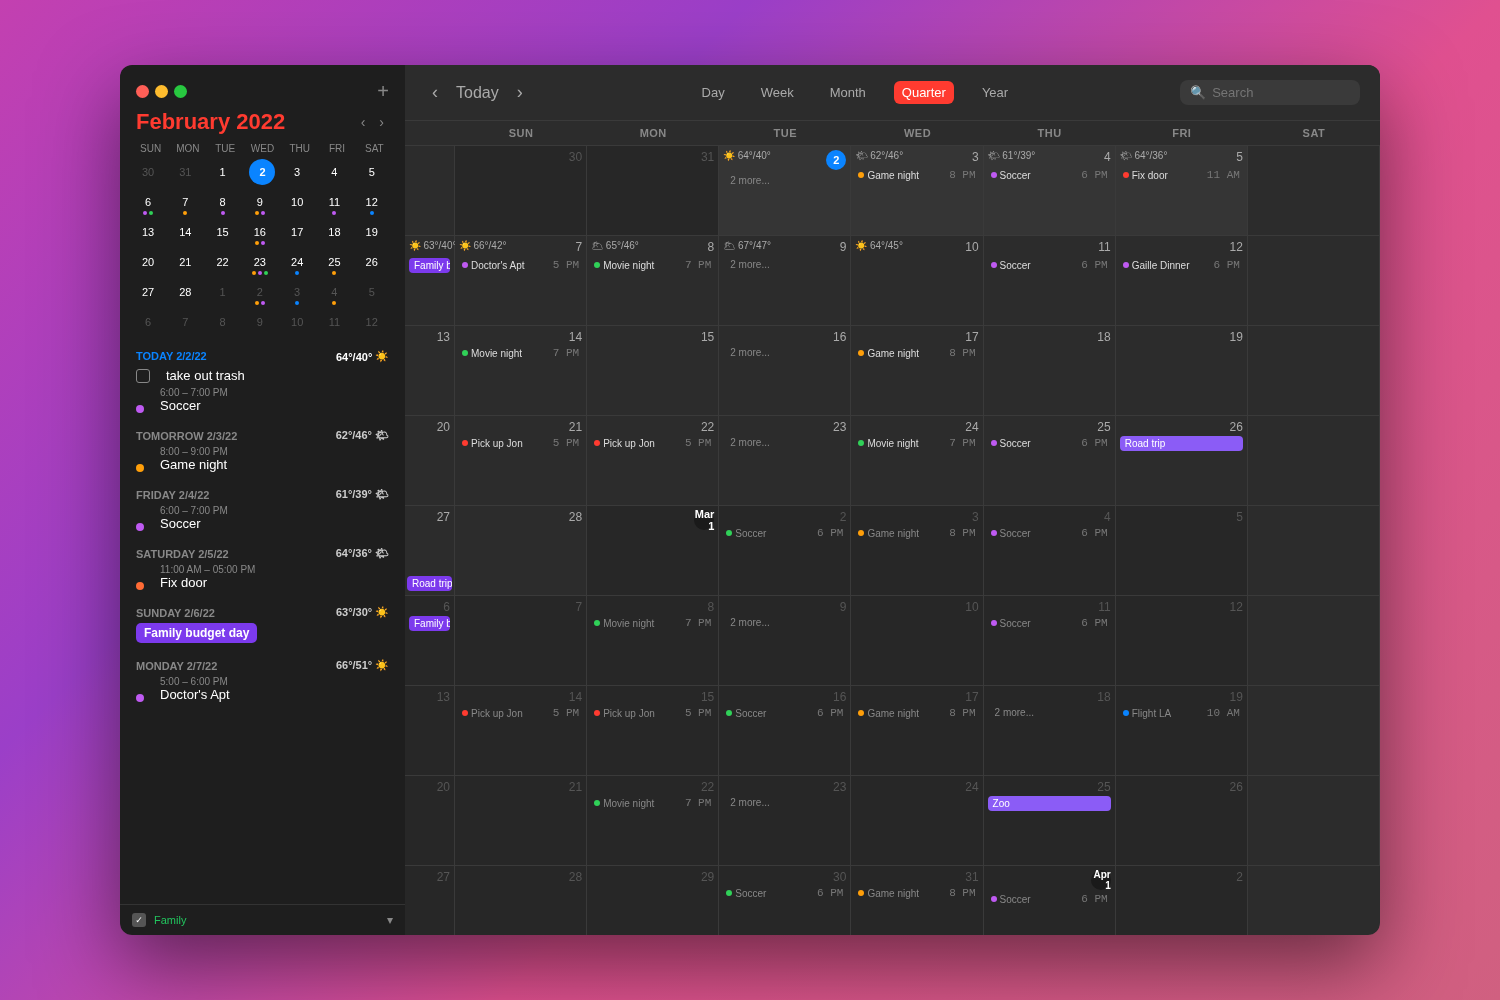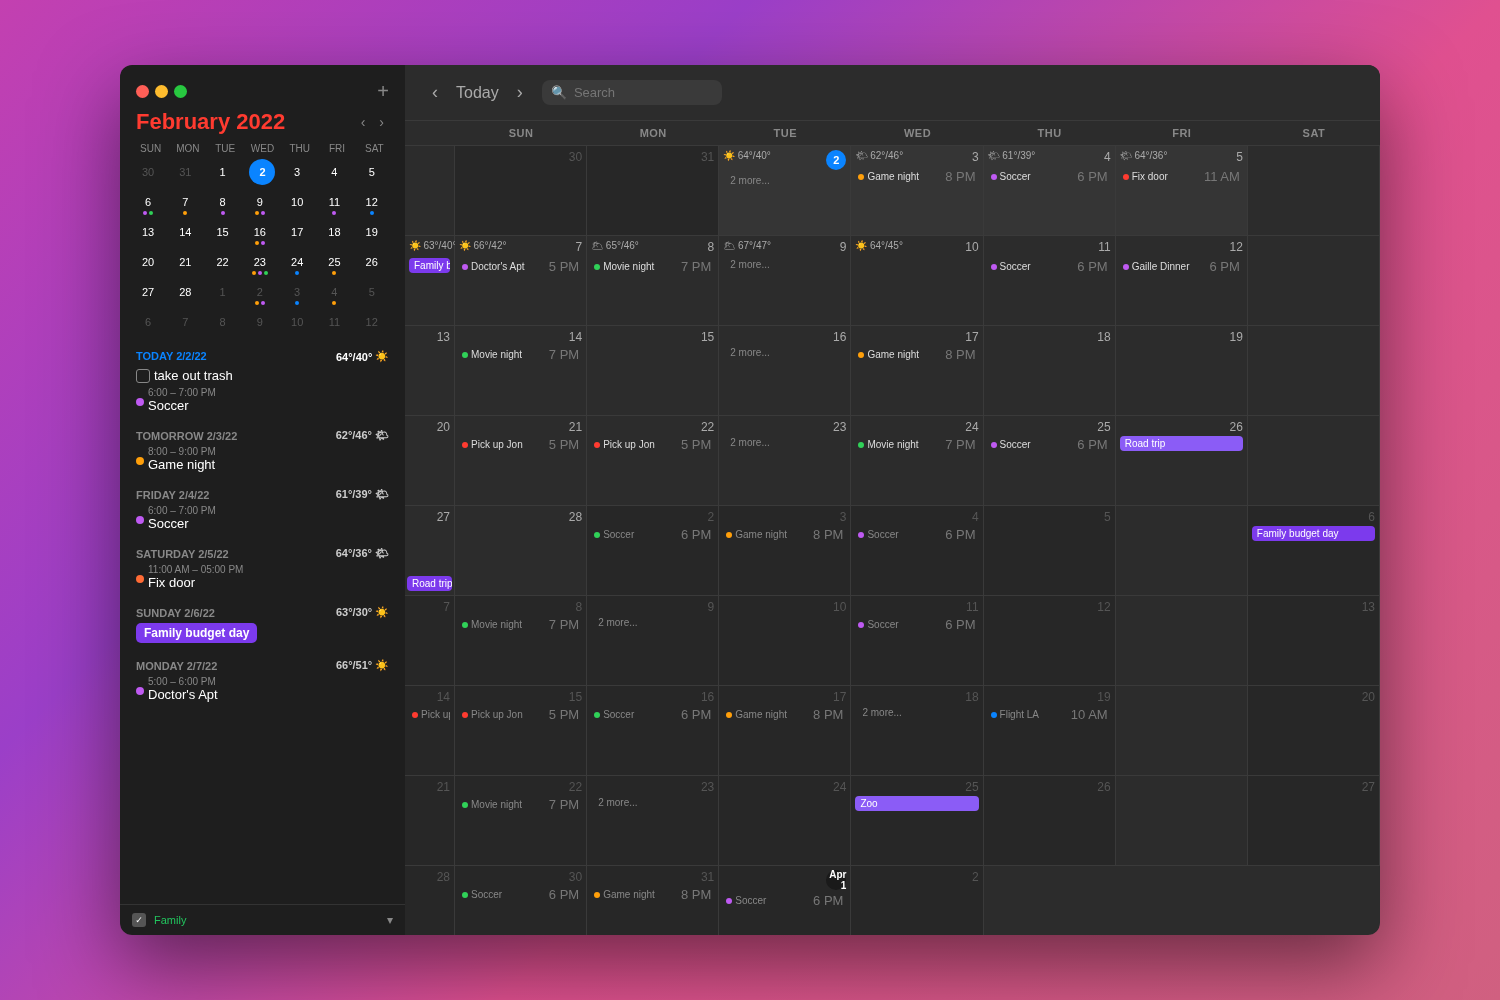"Day" div.view-switcher { html: none -> <div> <button>Day</button> <button>Week</button> <button>Month</button> <button>Quarter</button> <button>Year</button> </div> }
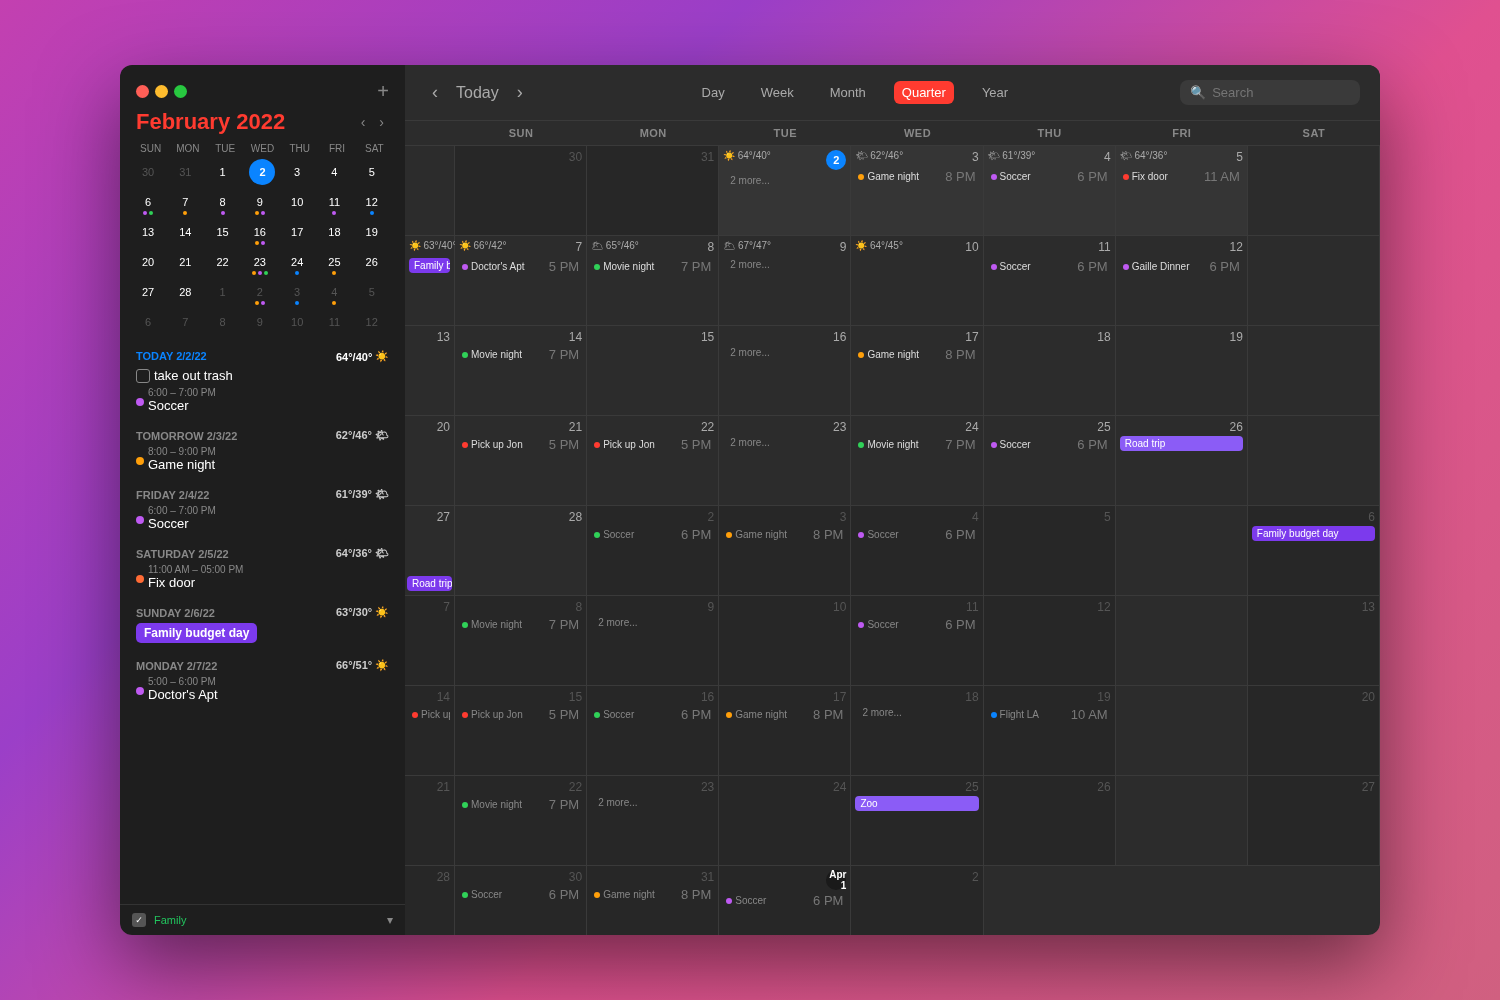"8 PM" .event-time-small { font-family: none -> Liberation Mono, monospace; font-size: 13px -> 11px }
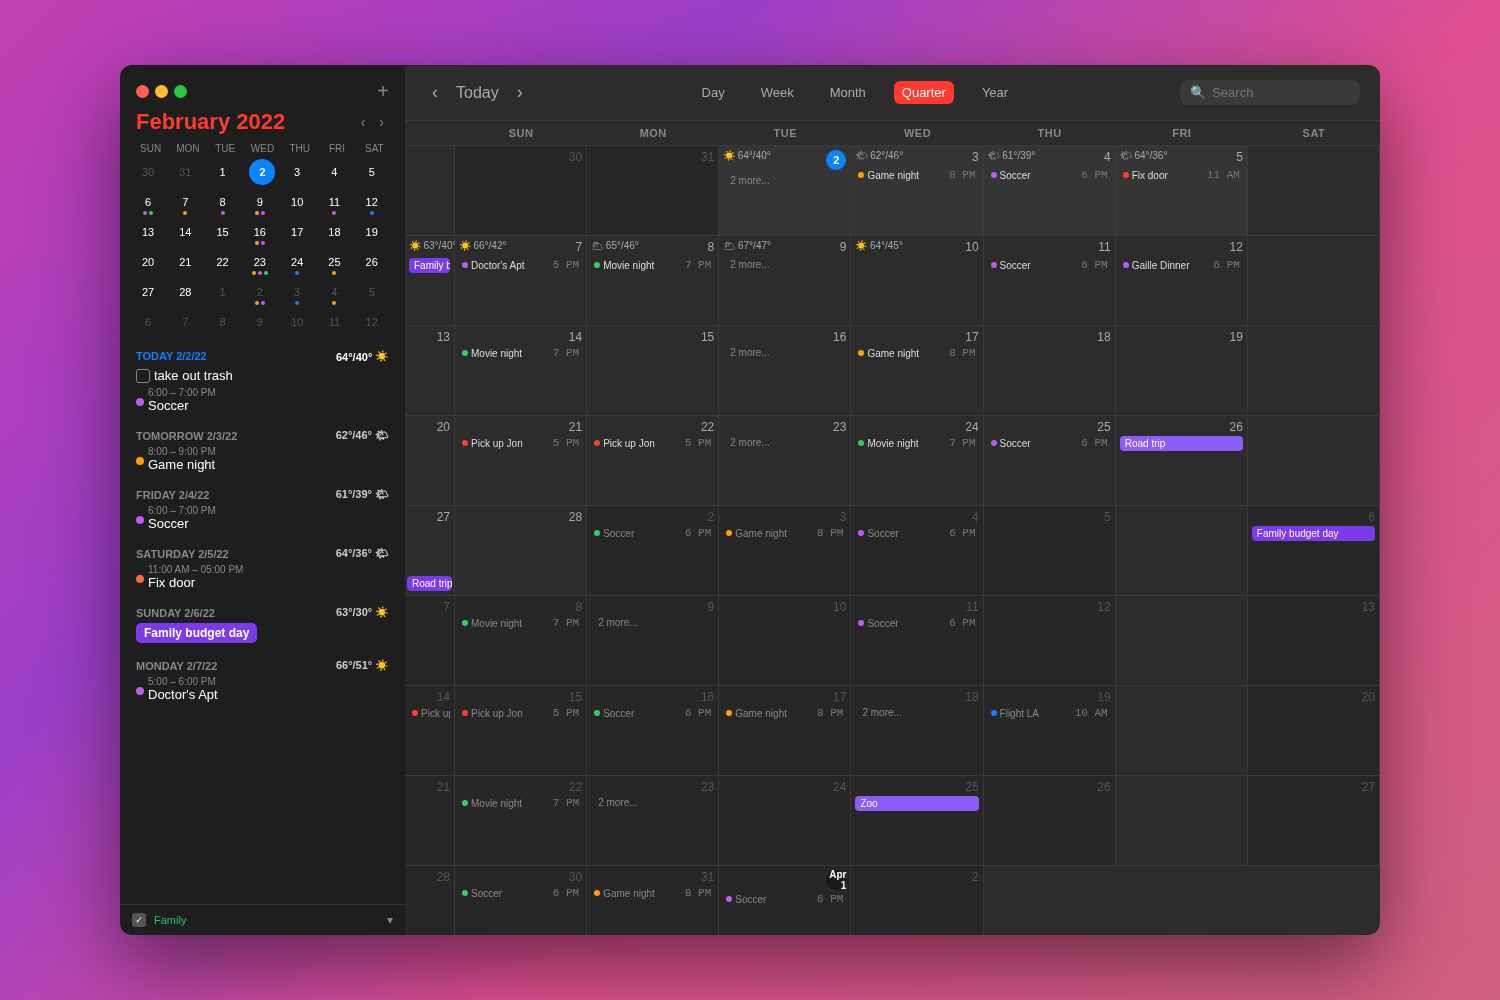"take out trash" .agenda-item-row { align-items: center -> flex-end; gap: 4px -> 16px }
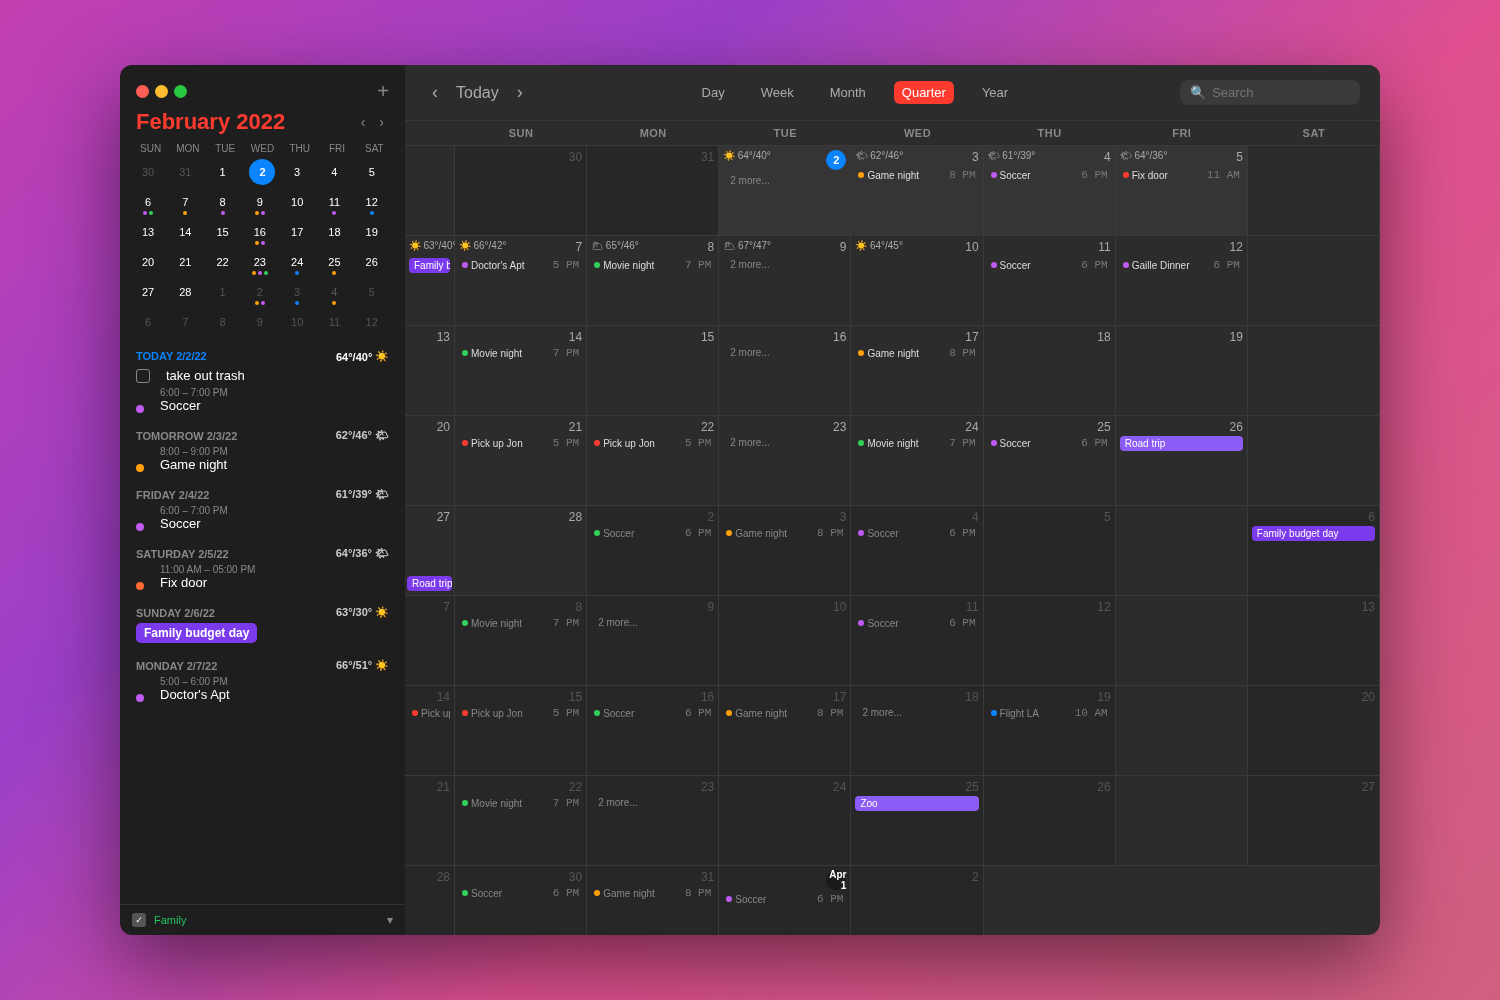"Mar 1" div.cal-cell { html: none -> <div> <div>Mar 1</div> </div> }
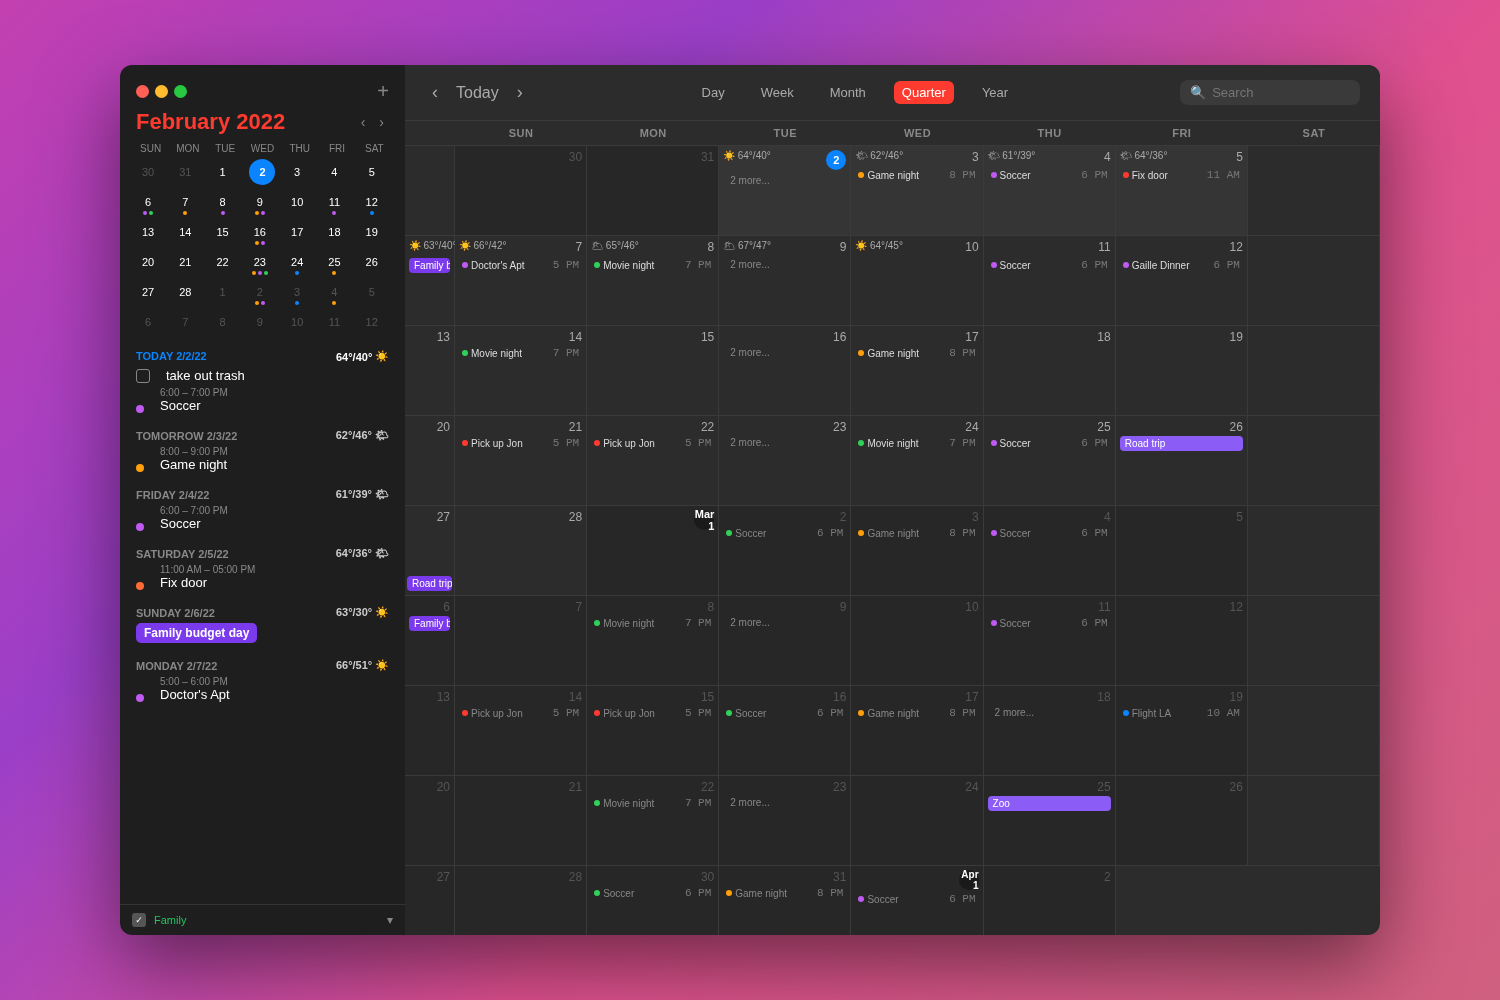"29" div.cal-cell { html: none -> <div> <div>29</div> </div> }
